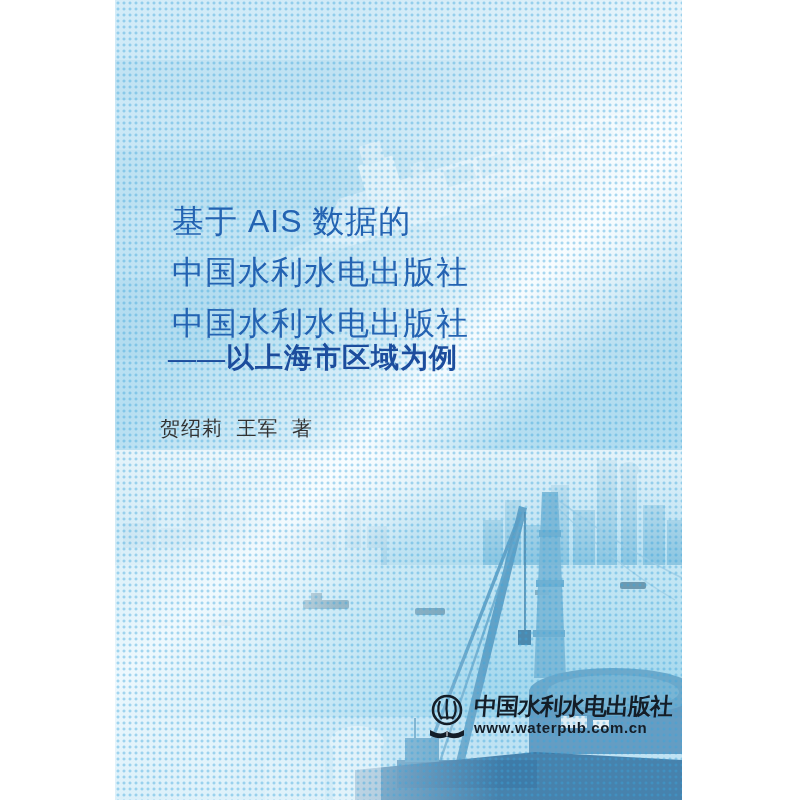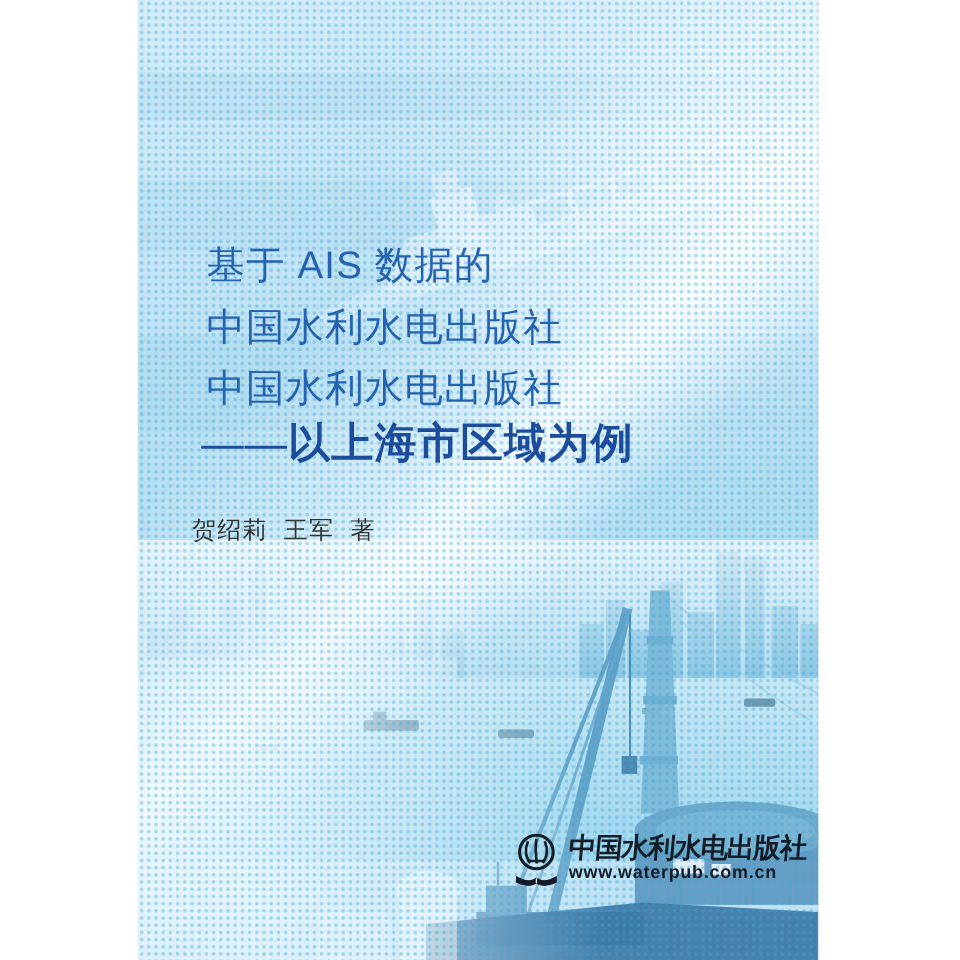"——以上海市区域为例" .subtitle { font-size: 35px -> 28px; top: 352px -> 340px }
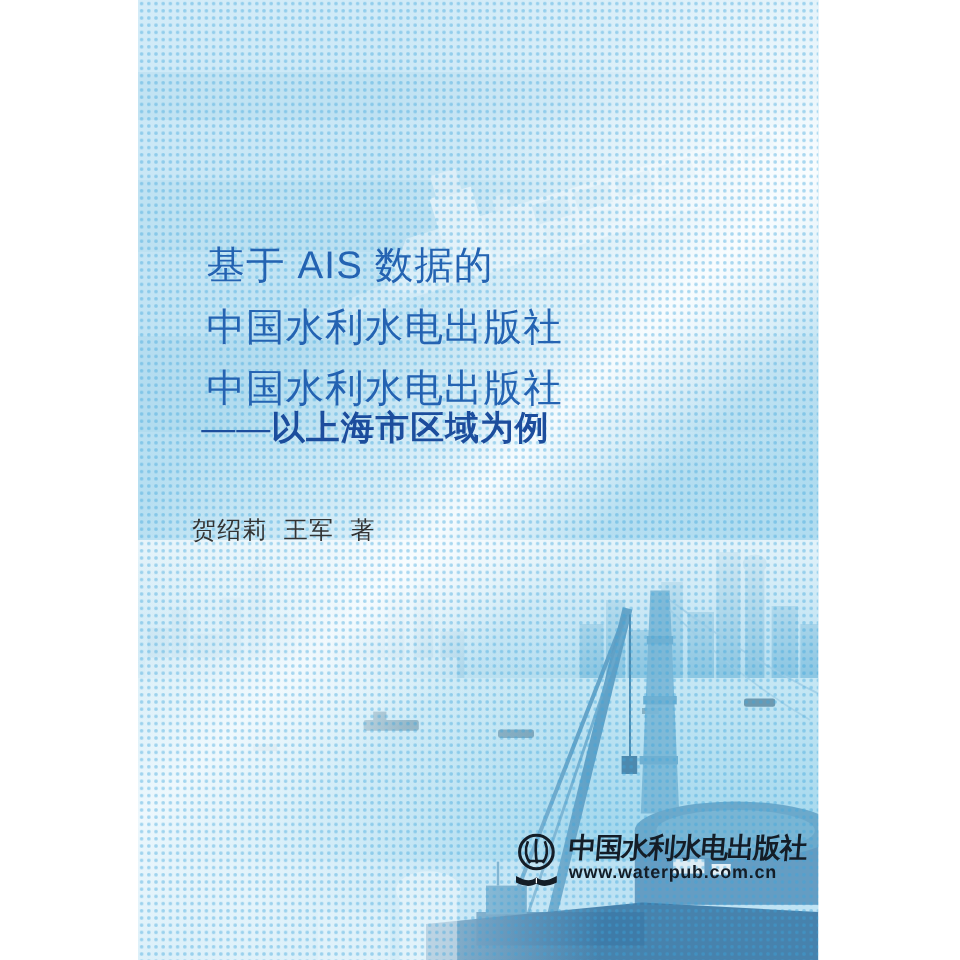"贺绍莉 王军 著" .authors { top: 429px -> 415px }
